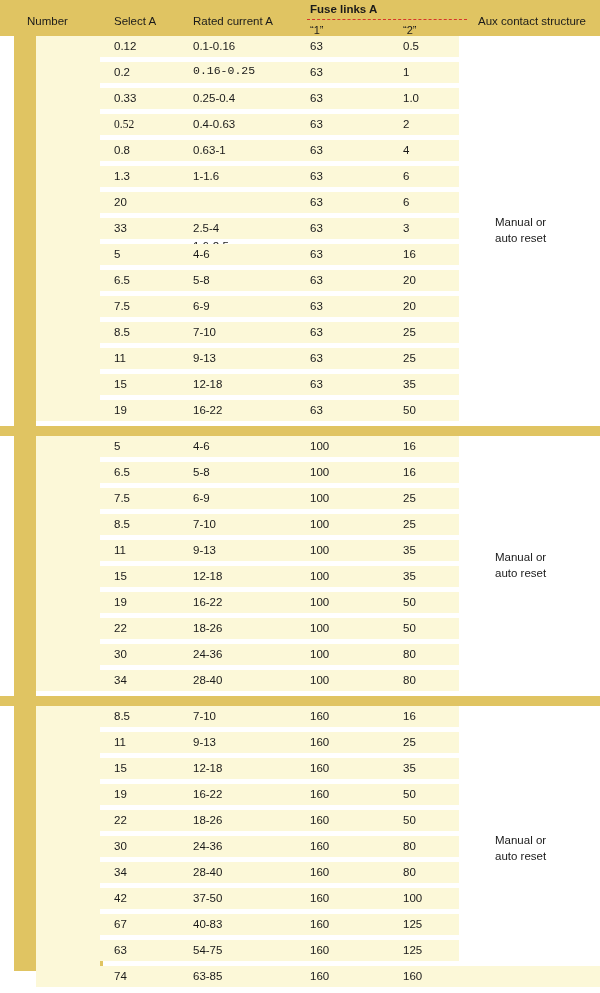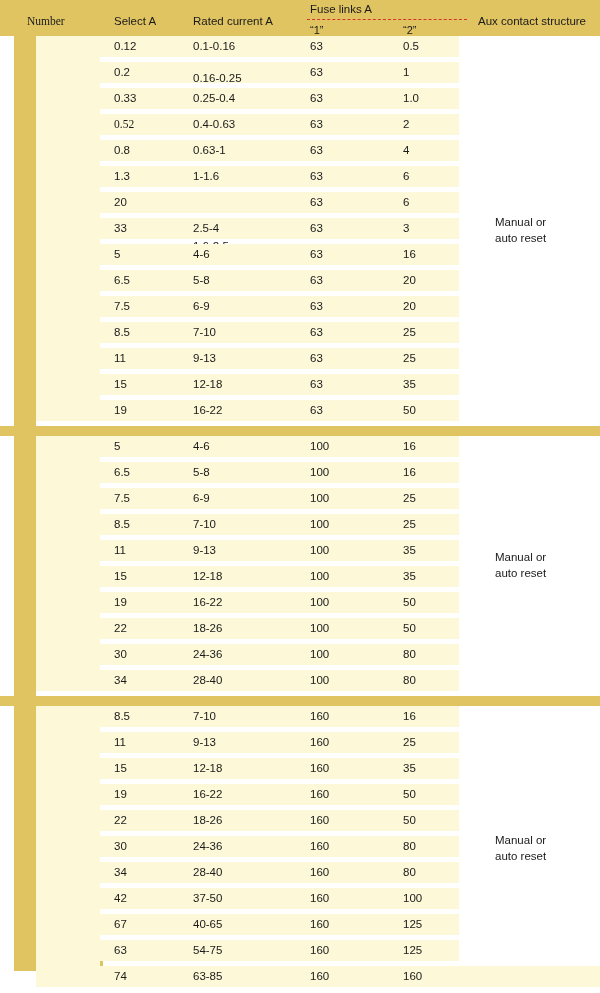"Fuse links A" .hdr-fuse { font-weight: none -> bold }
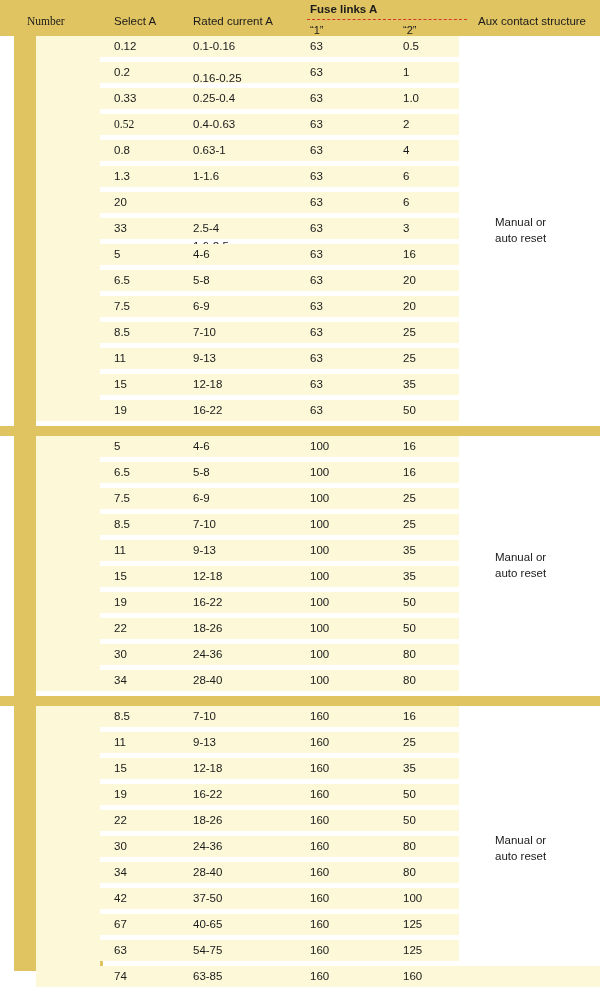"Number" .hdr-number { font-family: Liberation Serif, serif -> none }
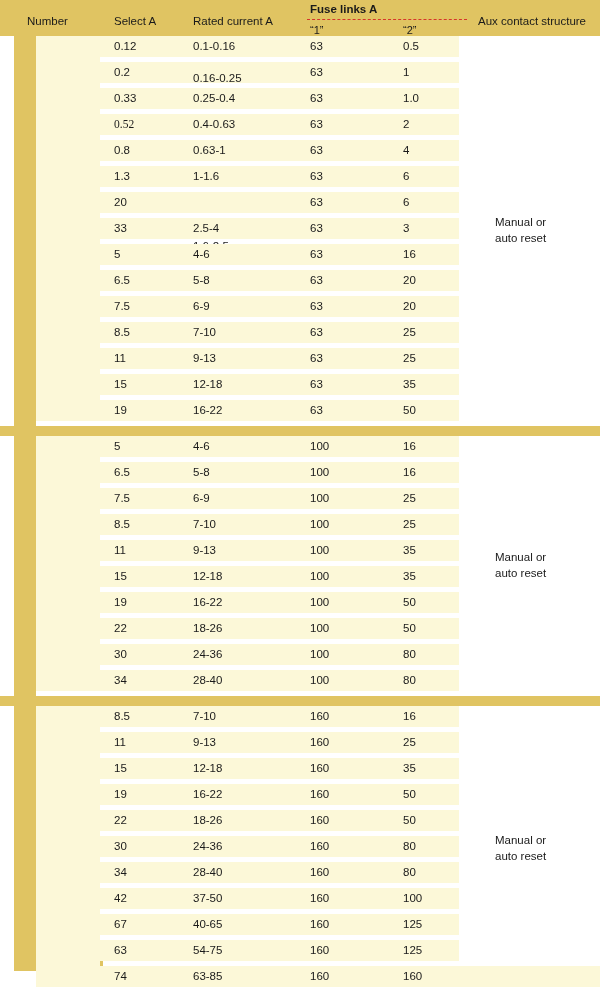"0.16-0.25" div.cell { font-family: none -> Liberation Mono, monospace; top: 68px -> 60px }
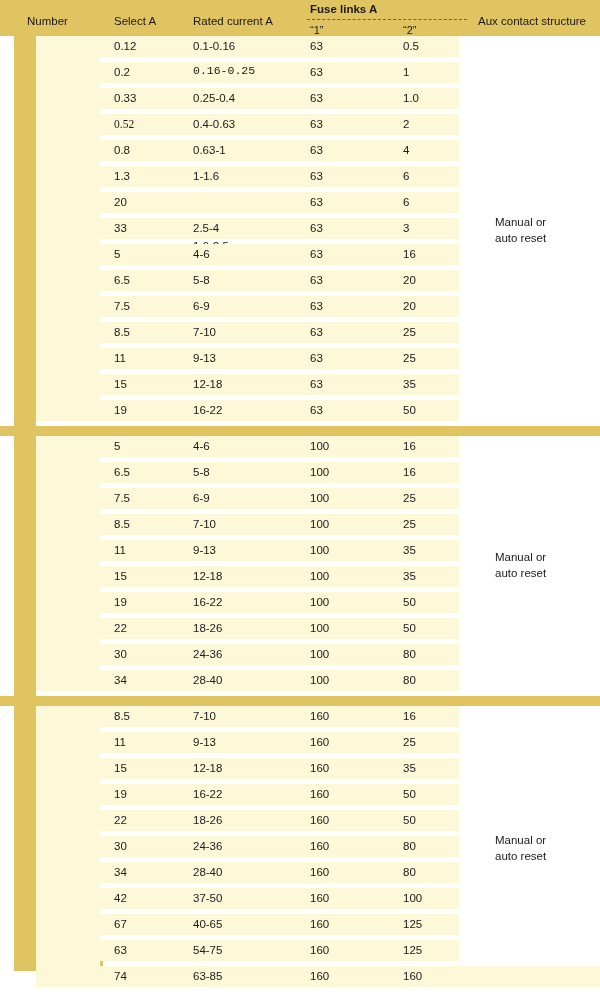"40-65" div.cell { text: 40-65 -> 40-83 }
